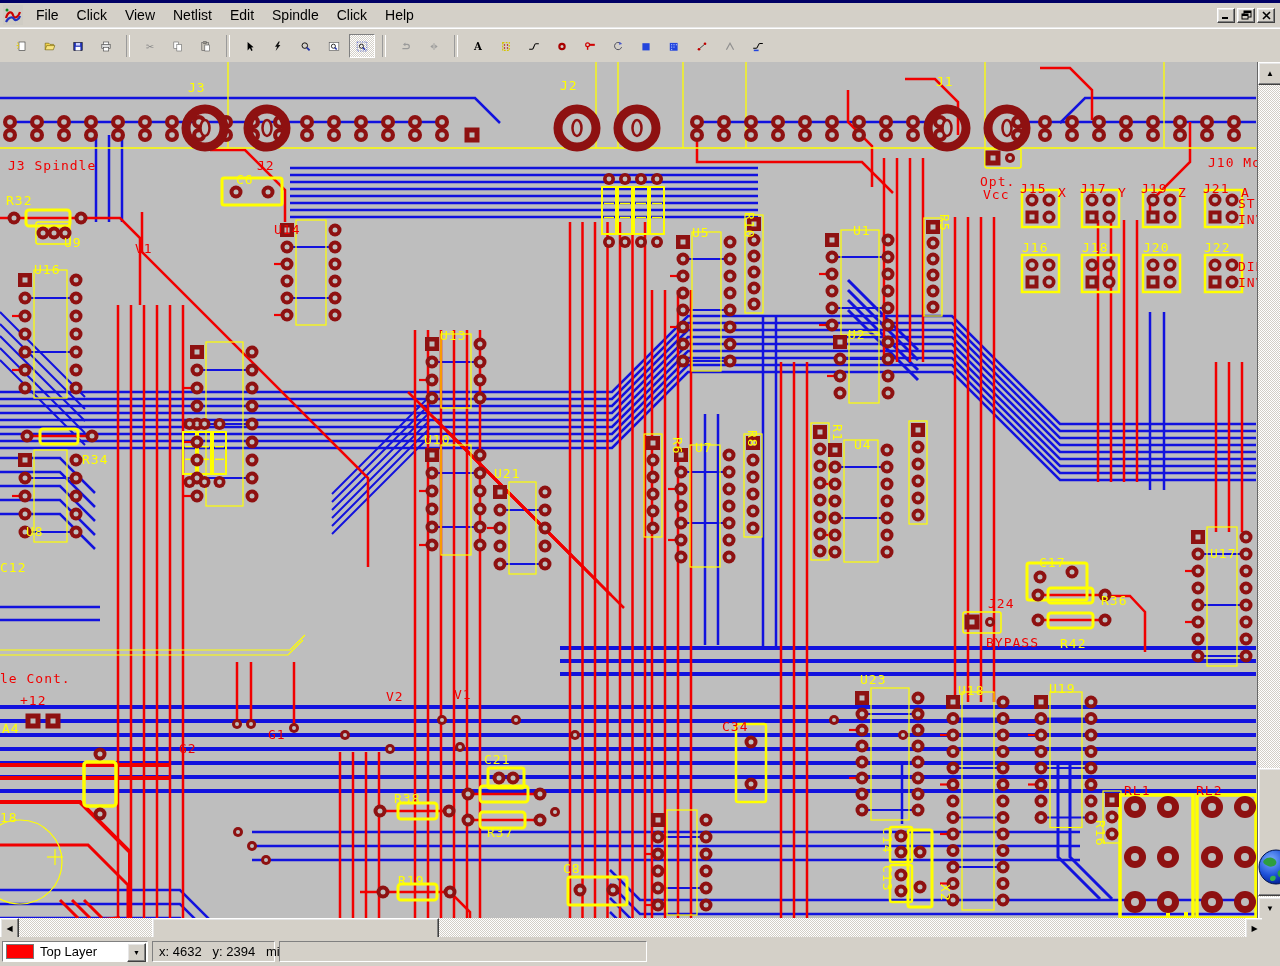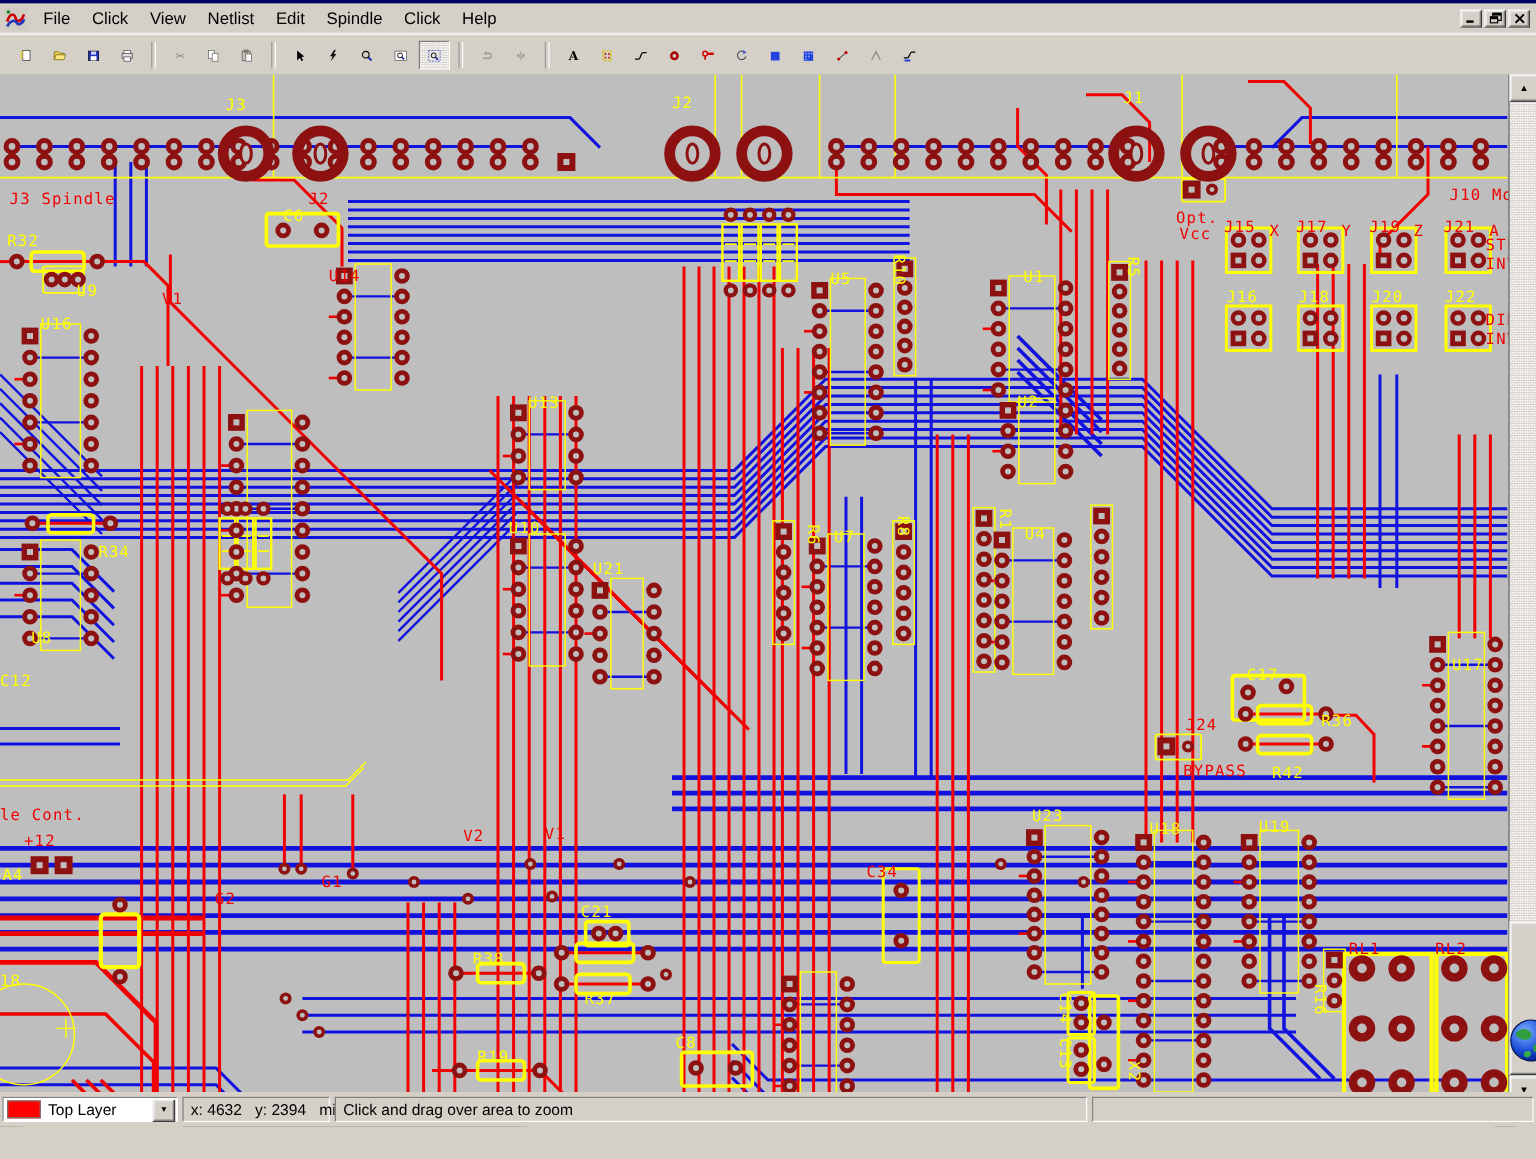"Top Layer" .statusbar { top: 910px -> 937px }
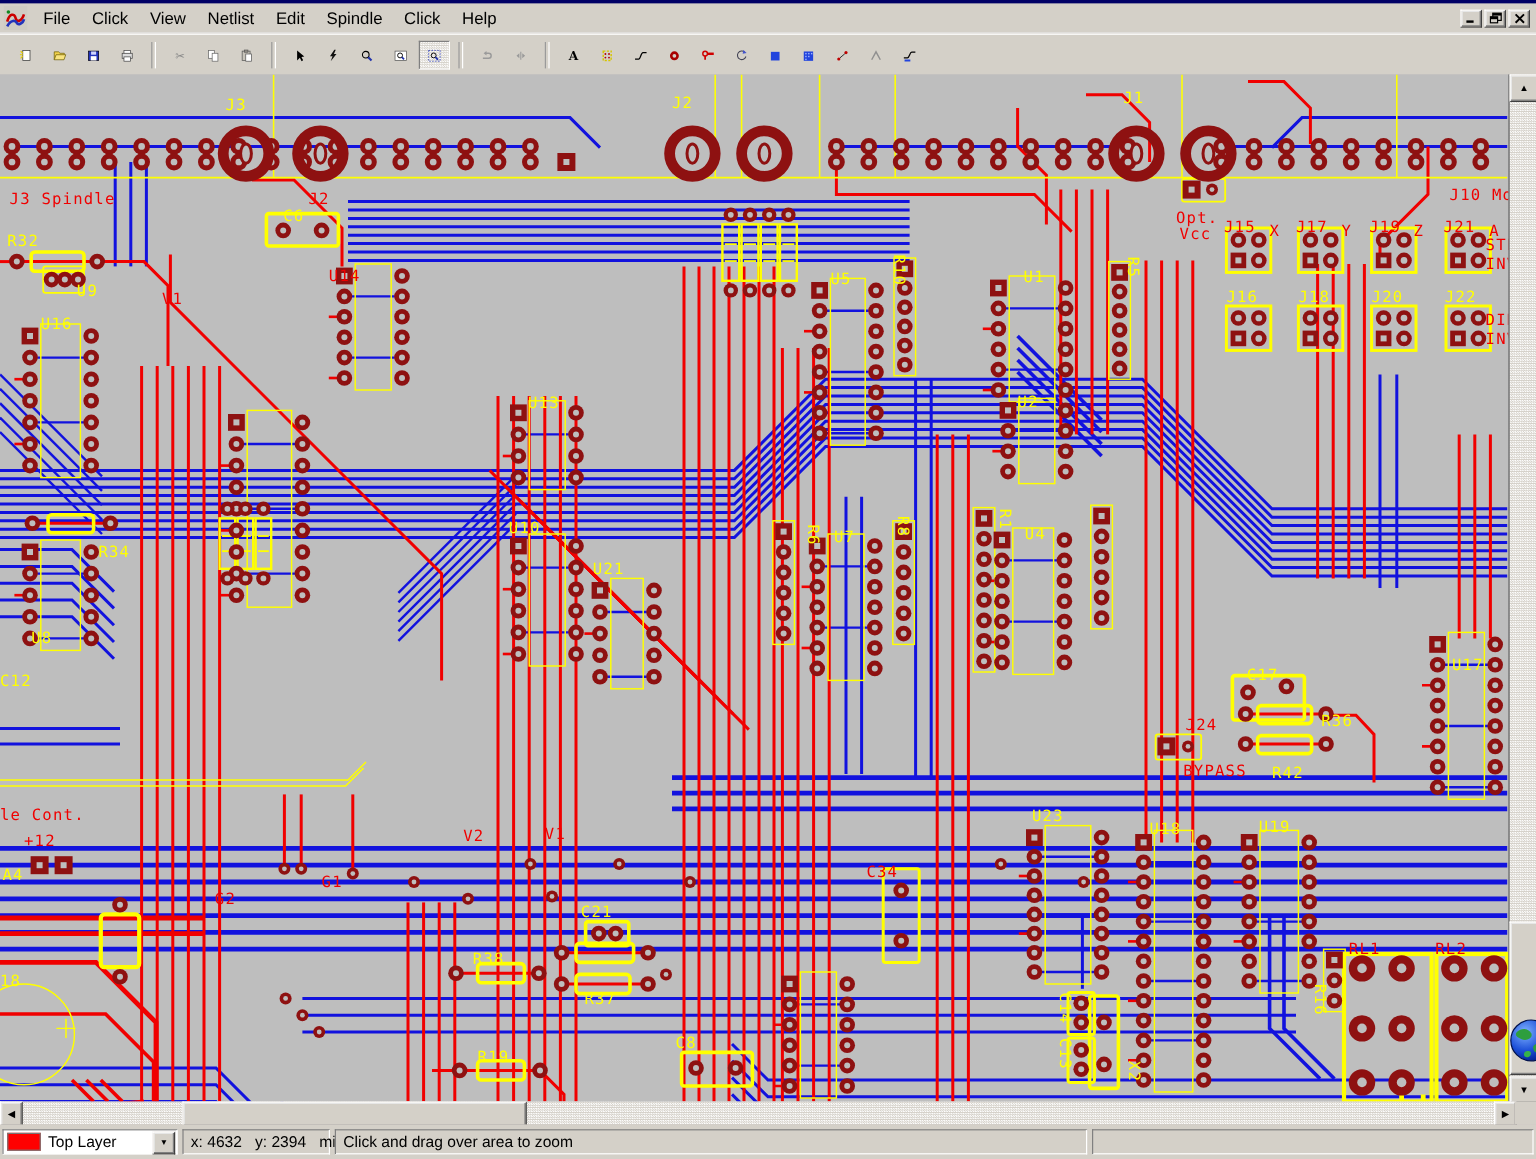"Click and drag over area" div.panel { html: <div>Click and drag over area to zoom</div> -> none }
